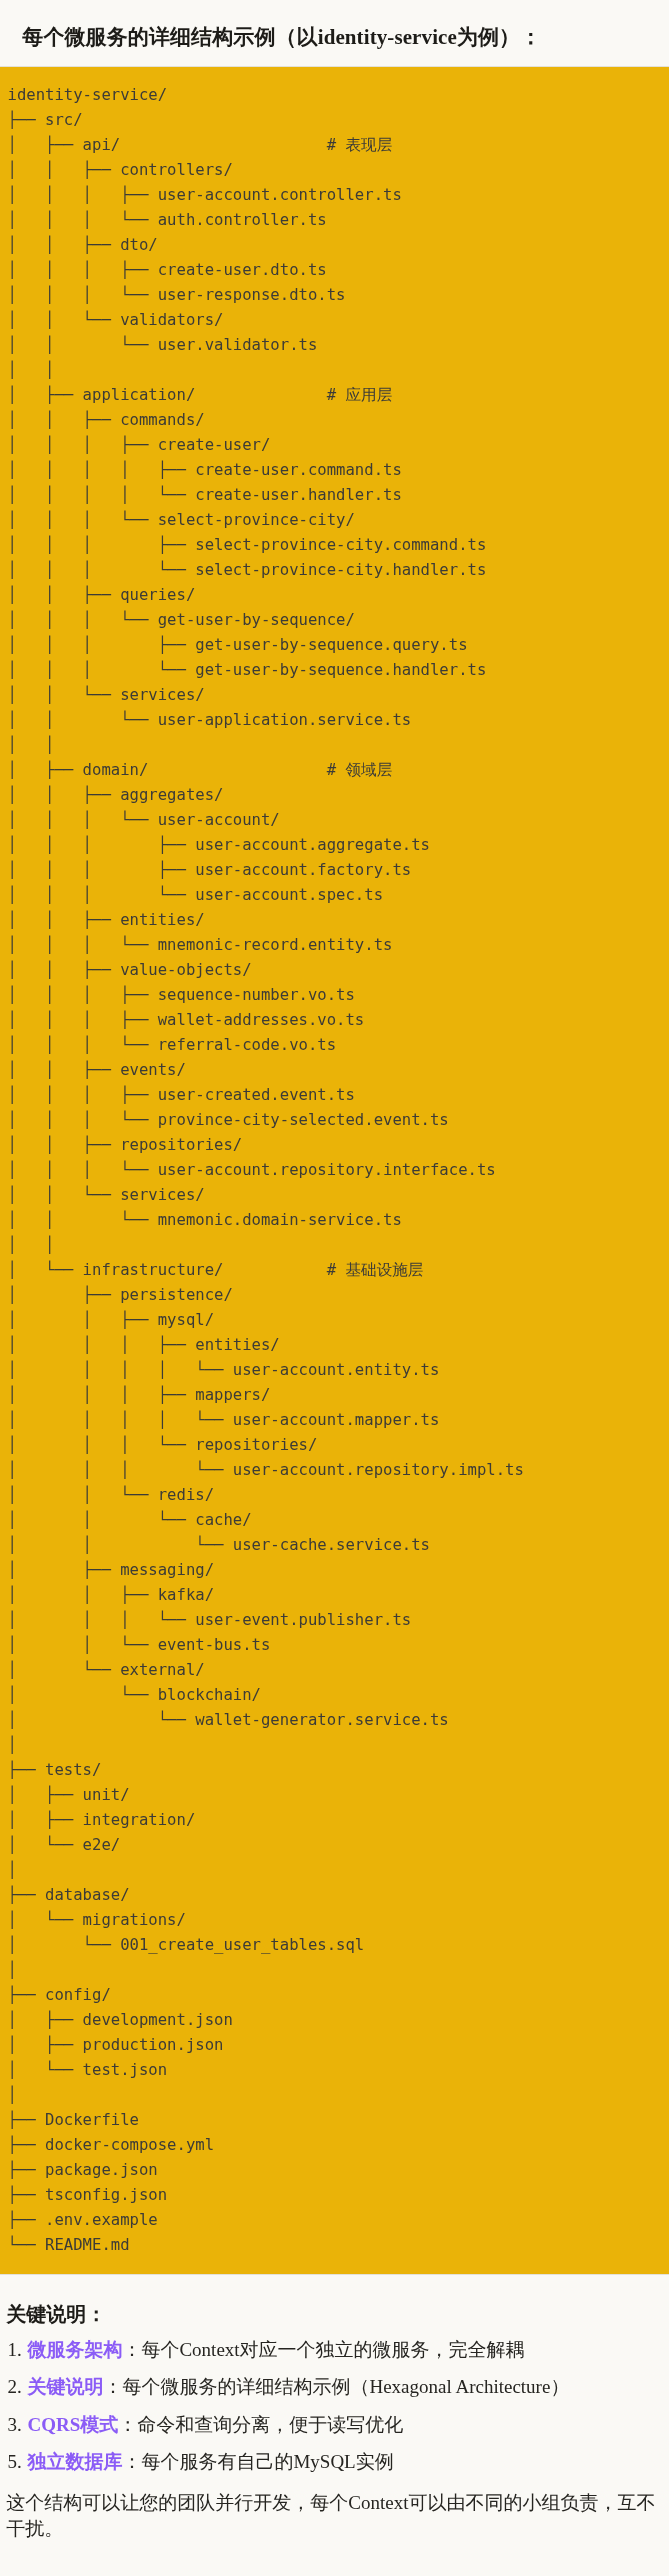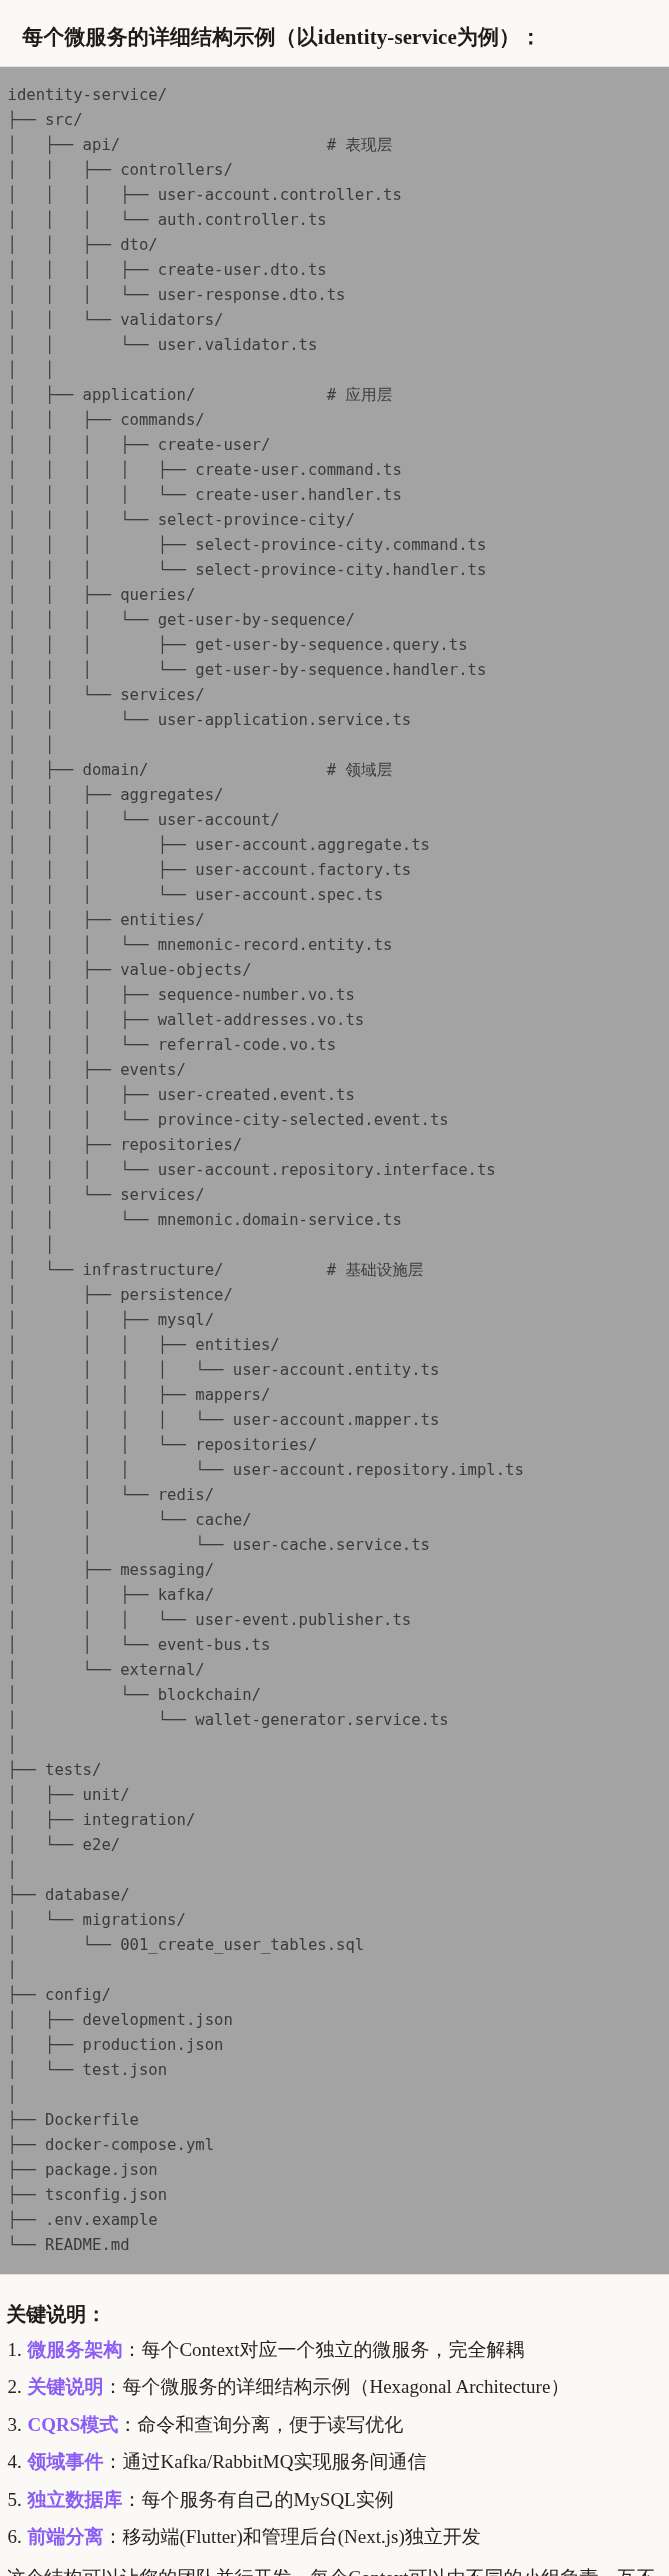"identity-service/" .code-block { background: #a3a3a3 -> #eab308 }
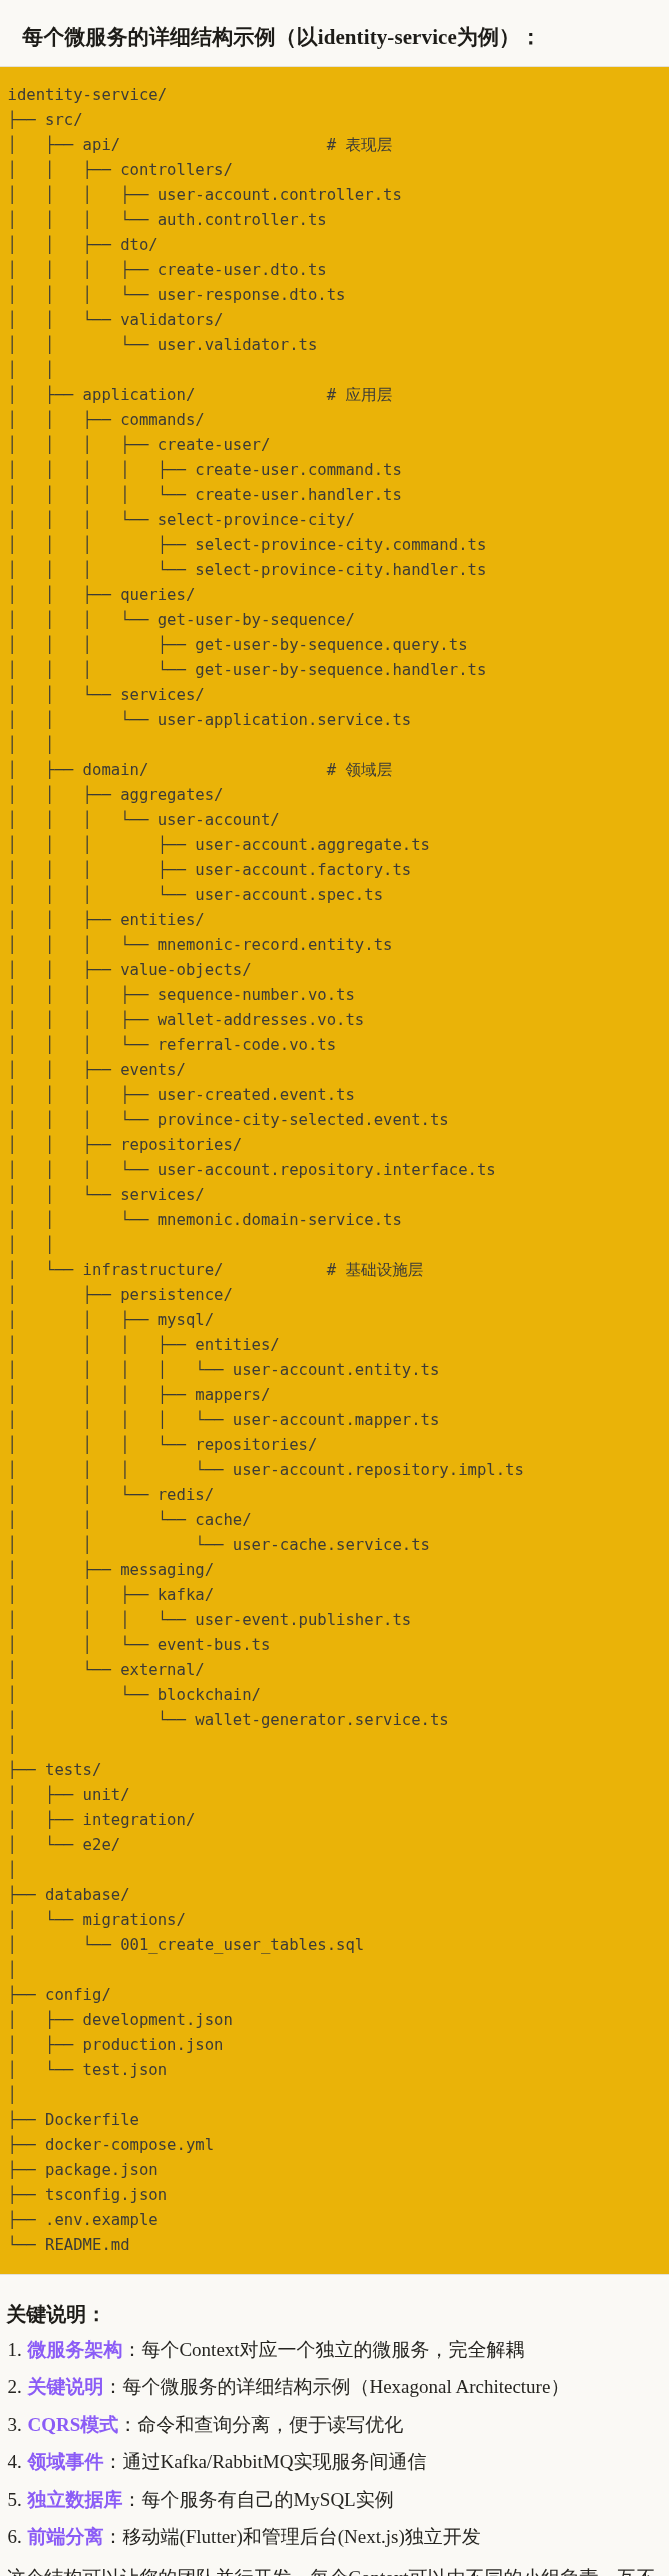"4. 领域事件：通过Kafka/RabbitMQ实现服务间通信" li { html: <li> <span>4.</span><span>领域事件</span><span>：通过Kafka/RabbitMQ实现服务间通信</span> </li> -> none }
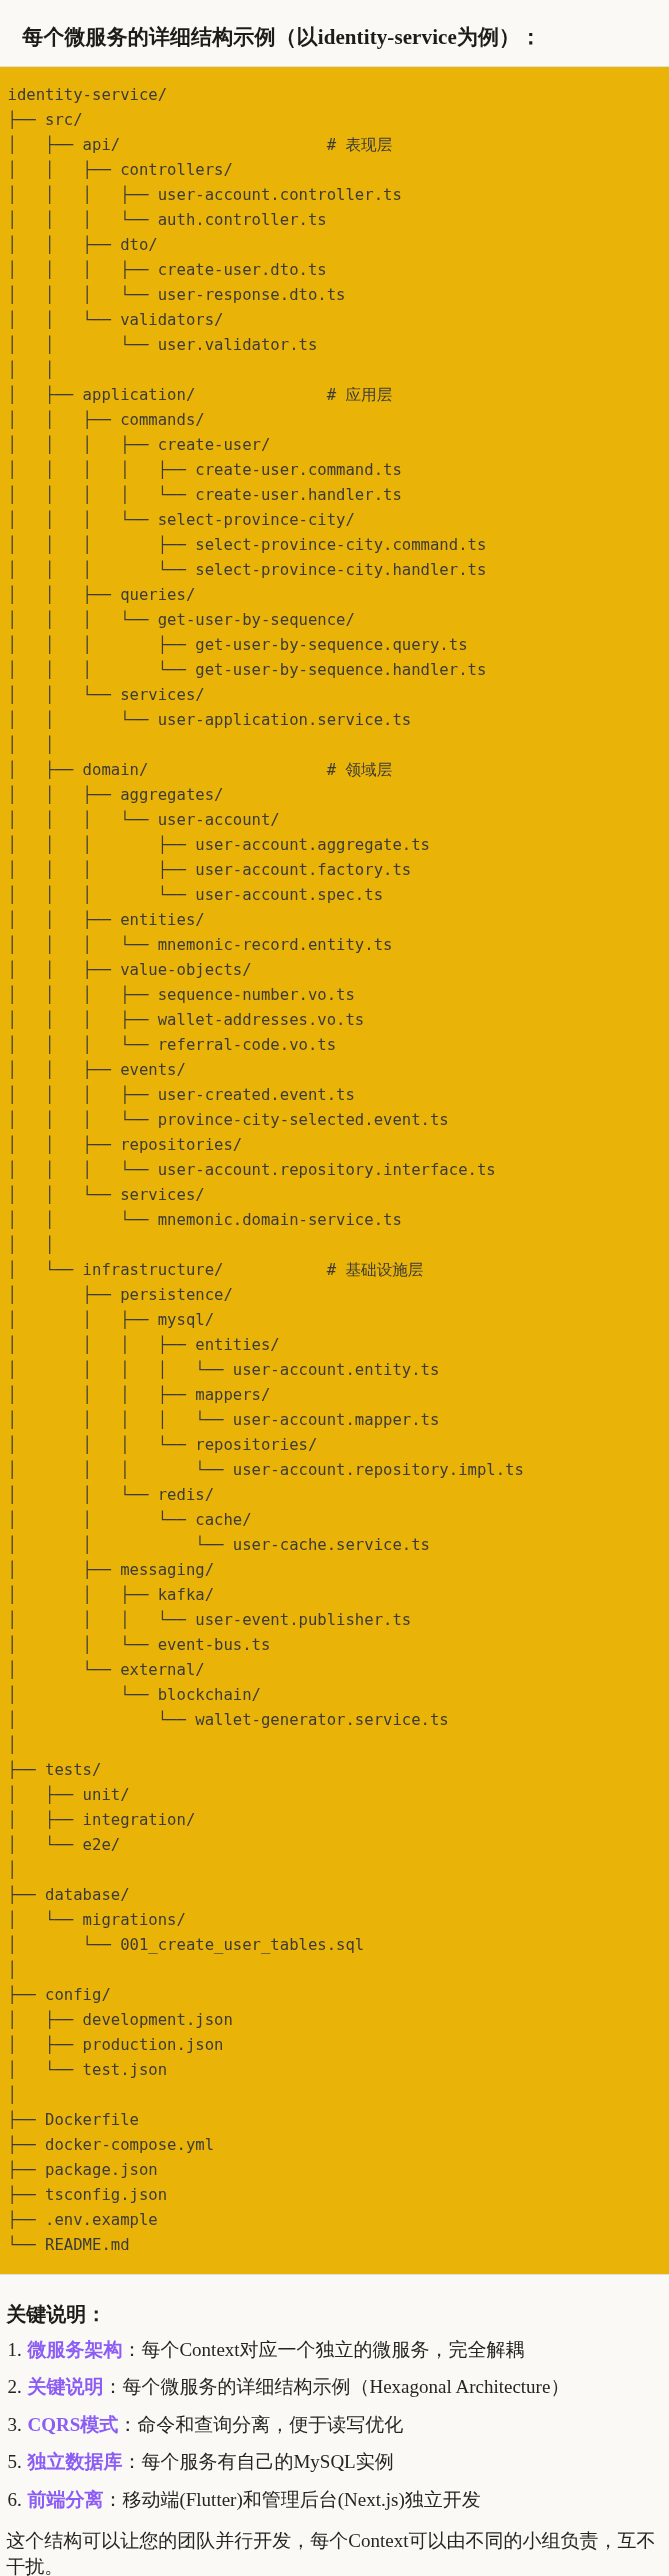"6. 前端分离：移动端(Flutter)和管理后台(Next.js)独立开发" li { html: <li> <span>6.</span><span>前端分离</span><span>：移动端(Flutter)和管理后台(Next.js)独立开发</span> </li> -> none }
